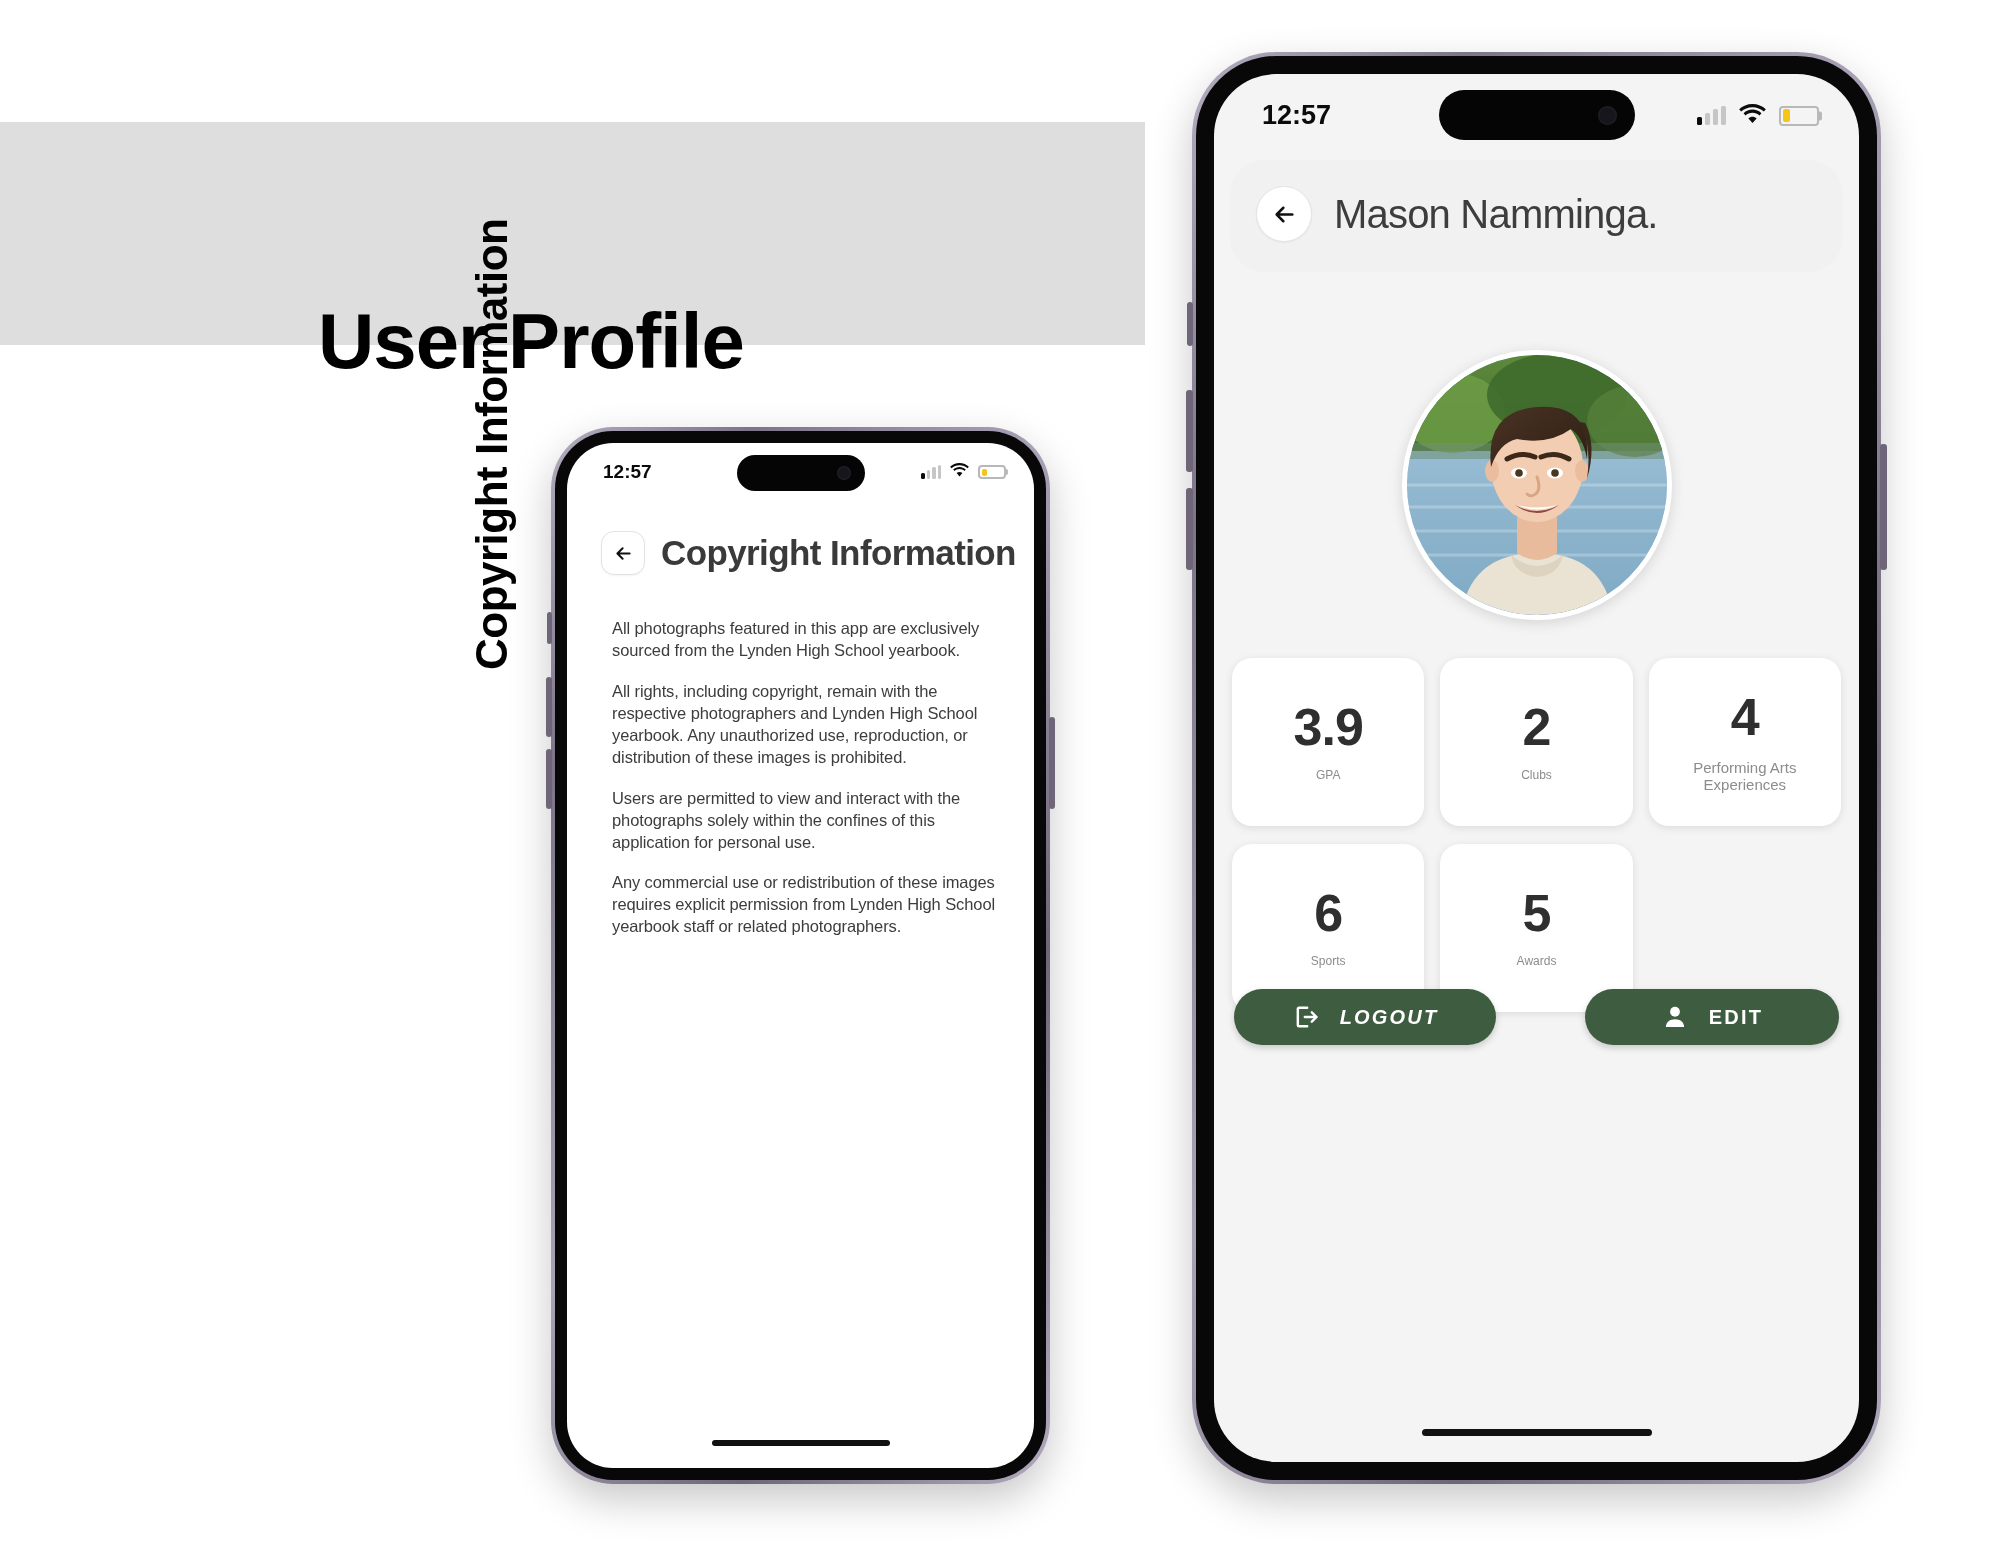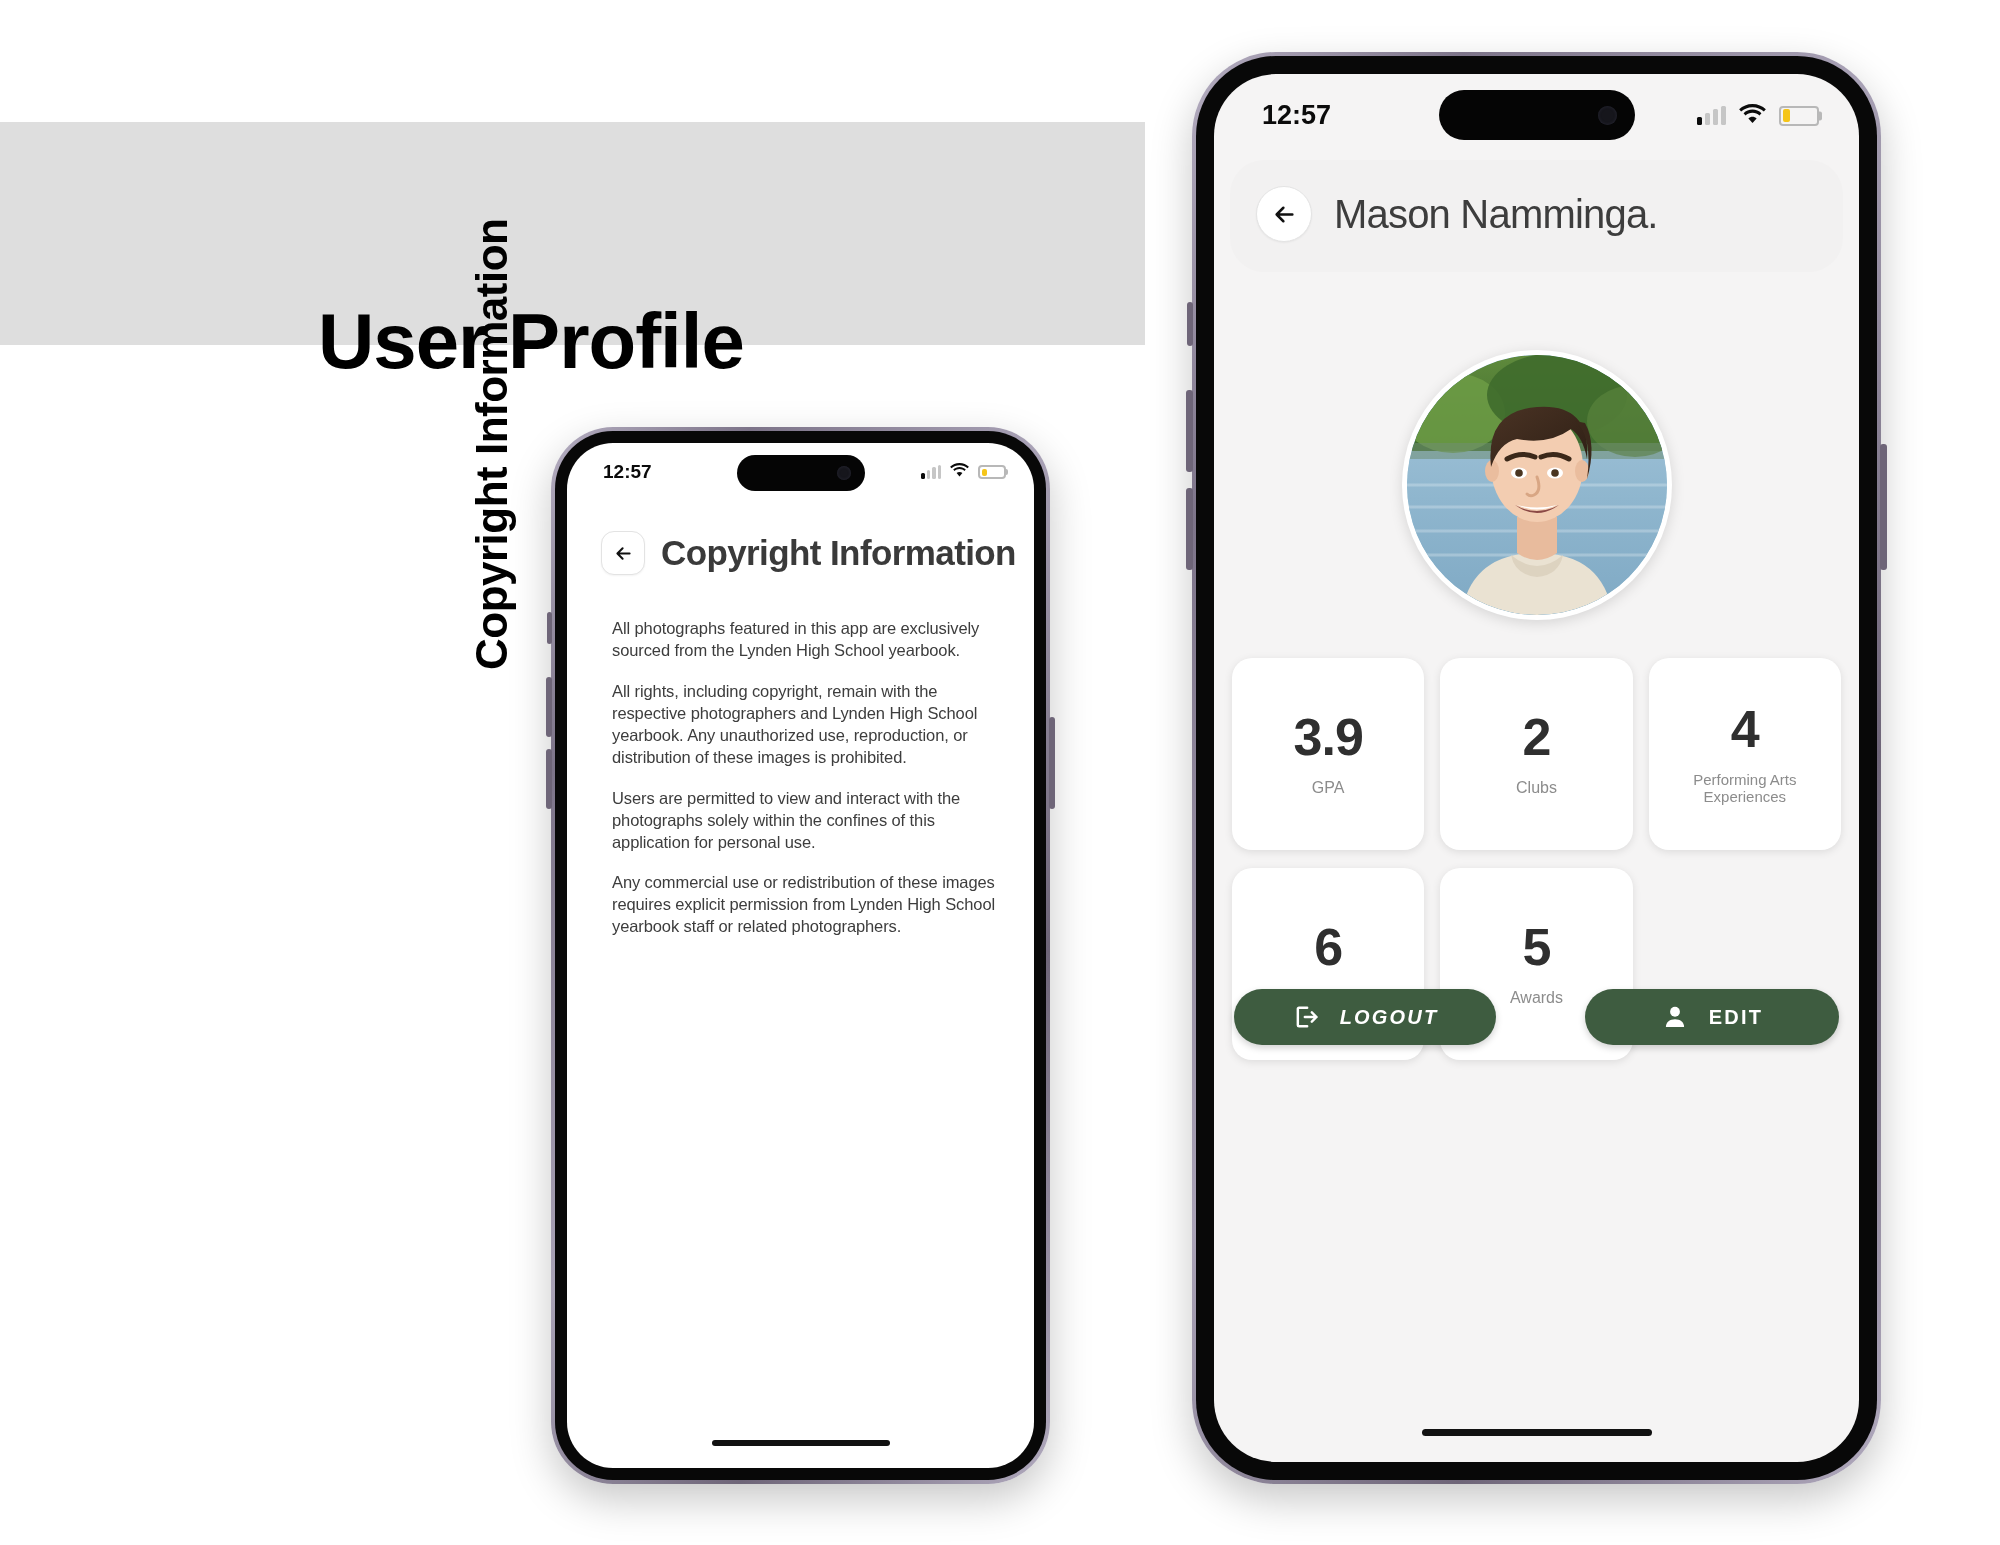"3.9" .stat-card { height: 192px -> 168px }
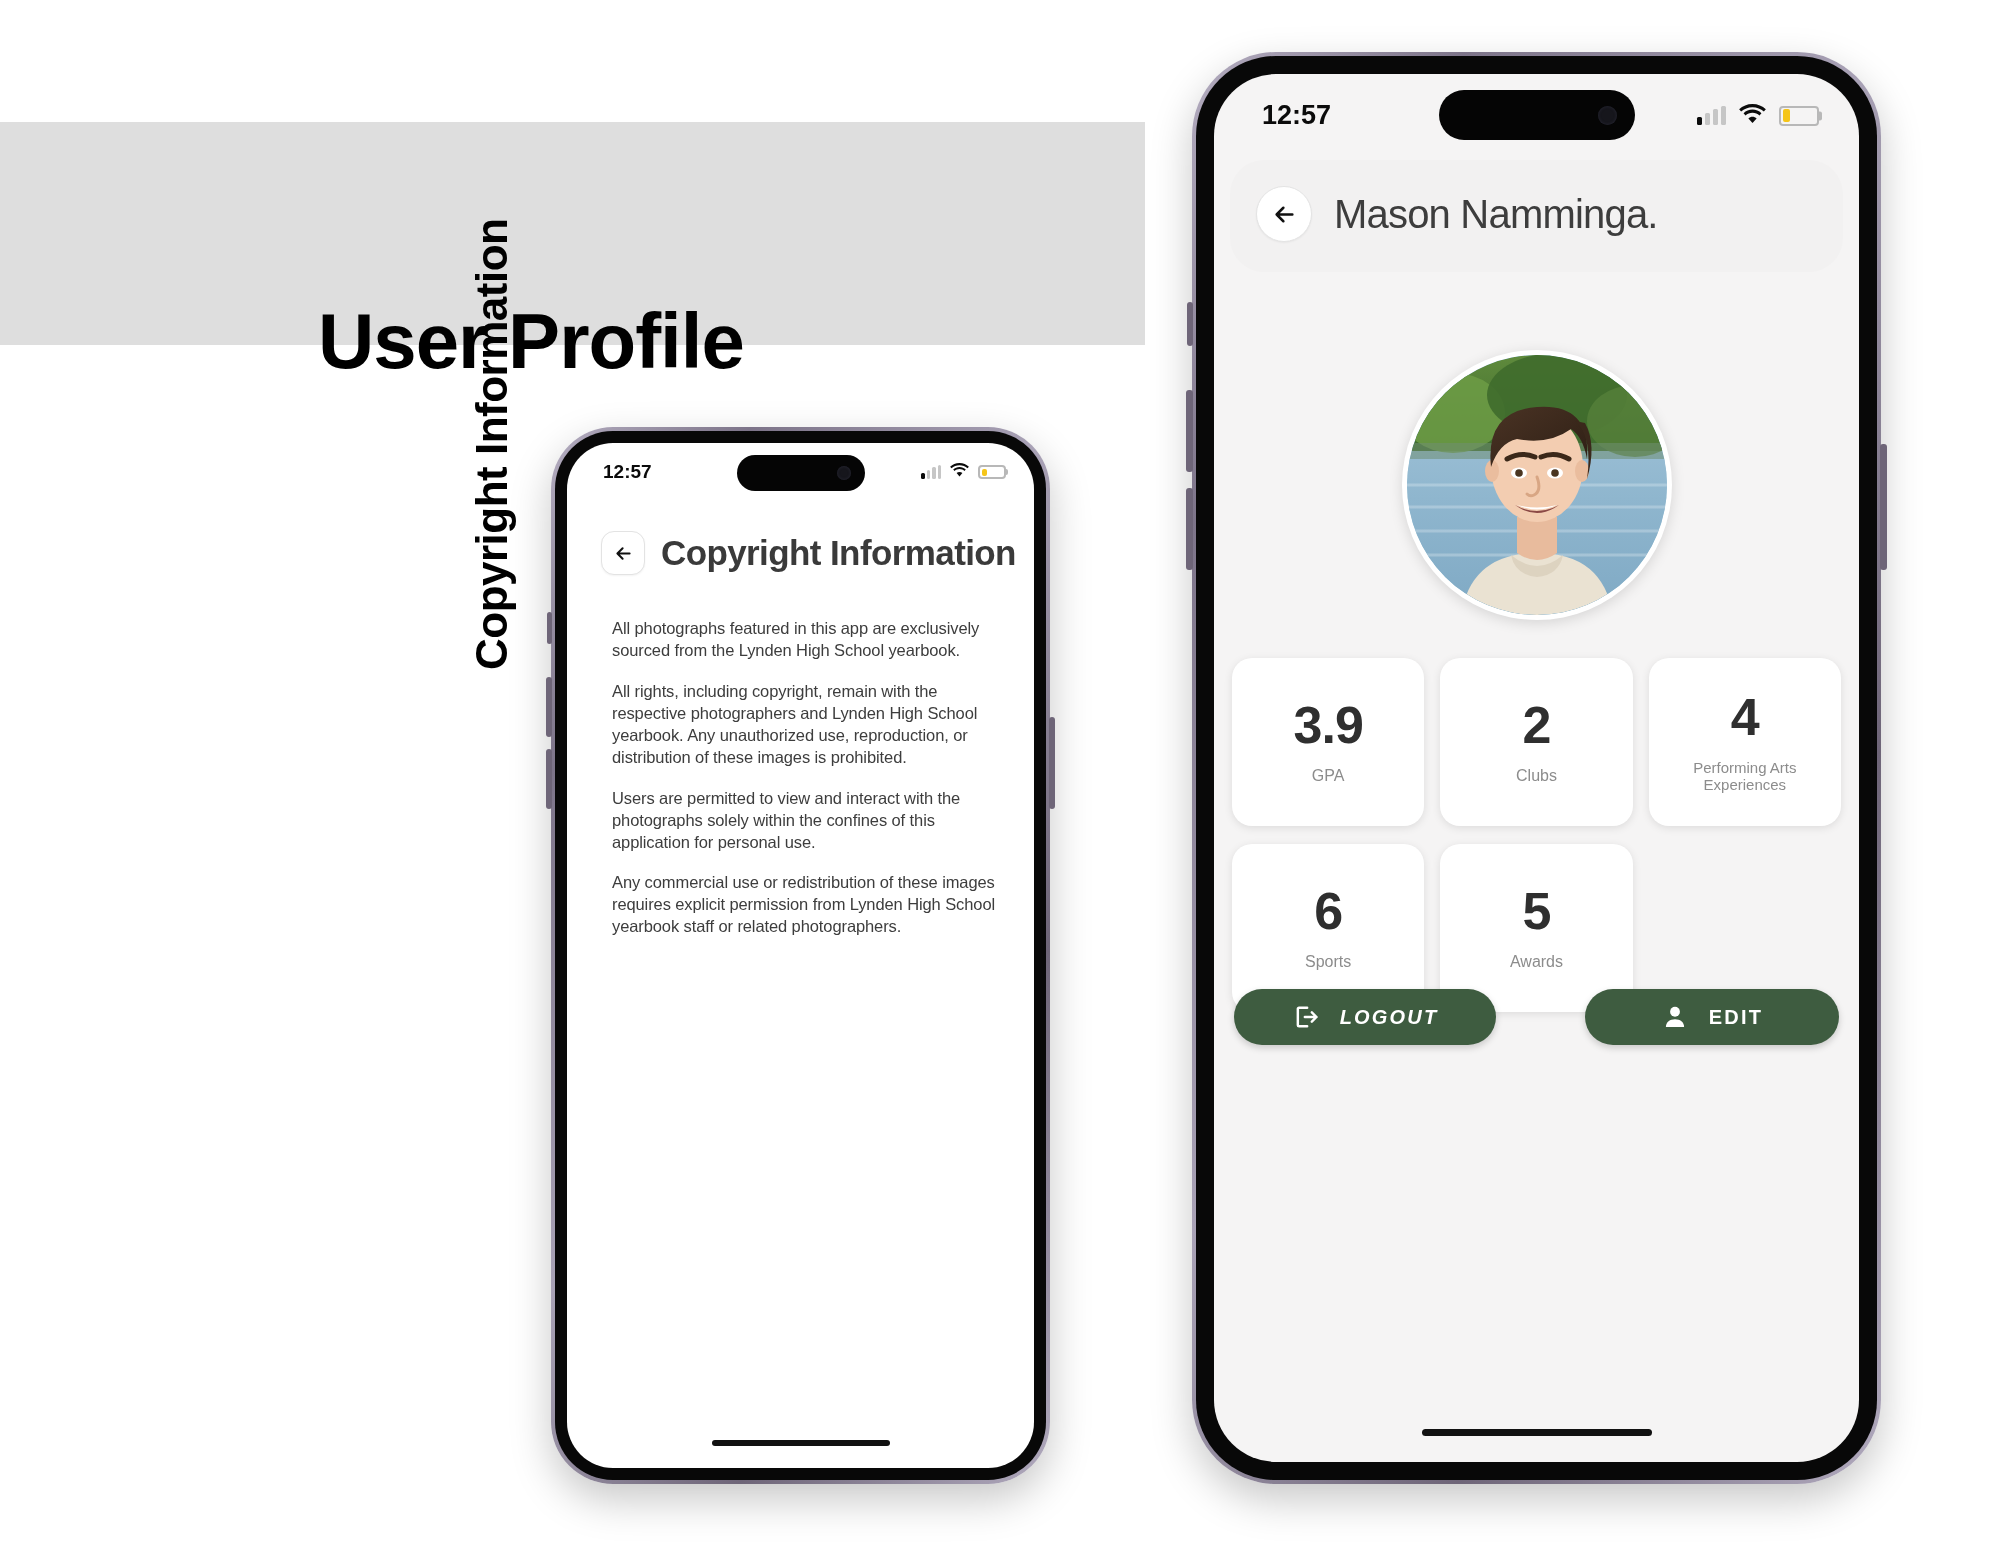"GPA" .stat-label { font-size: 16px -> 12px }
